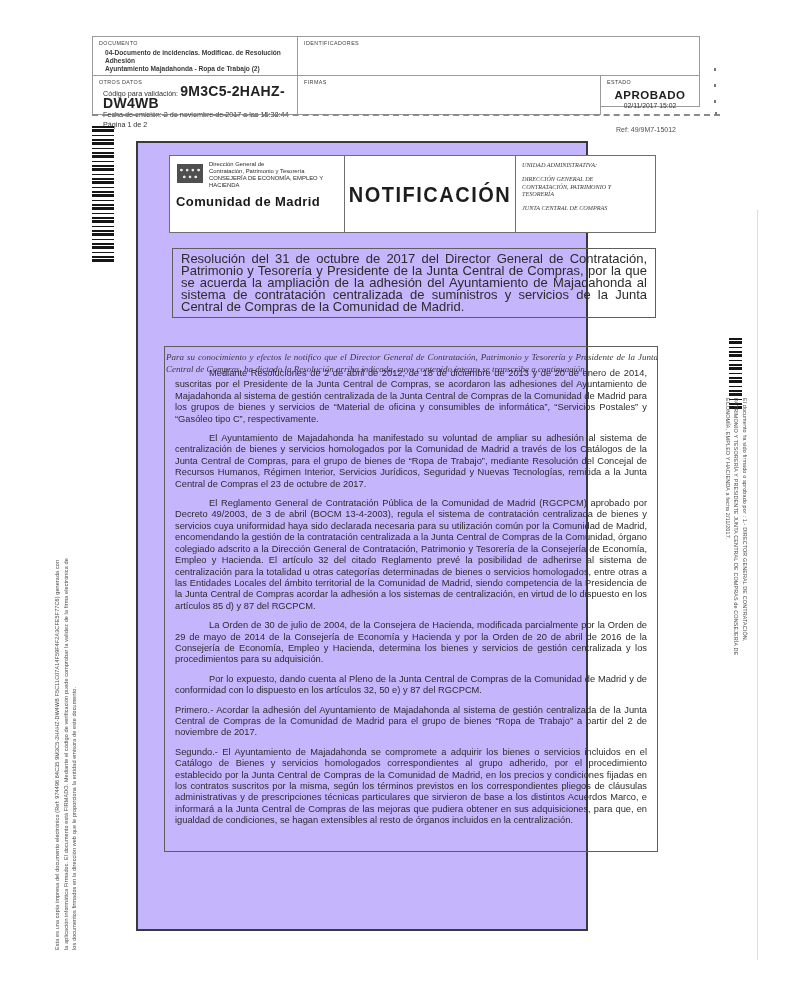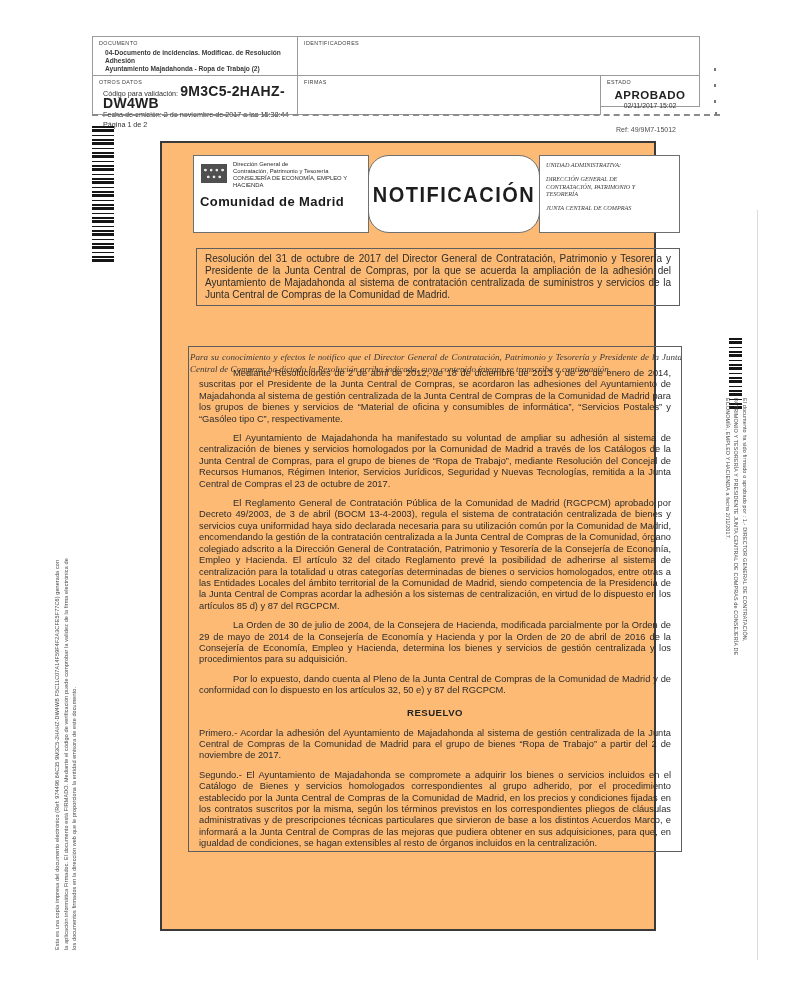"Comunidad de Madrid" .frame { background: #fdba74 -> #c4b5fd; left: 160px -> 136px; width: 496px -> 452px }
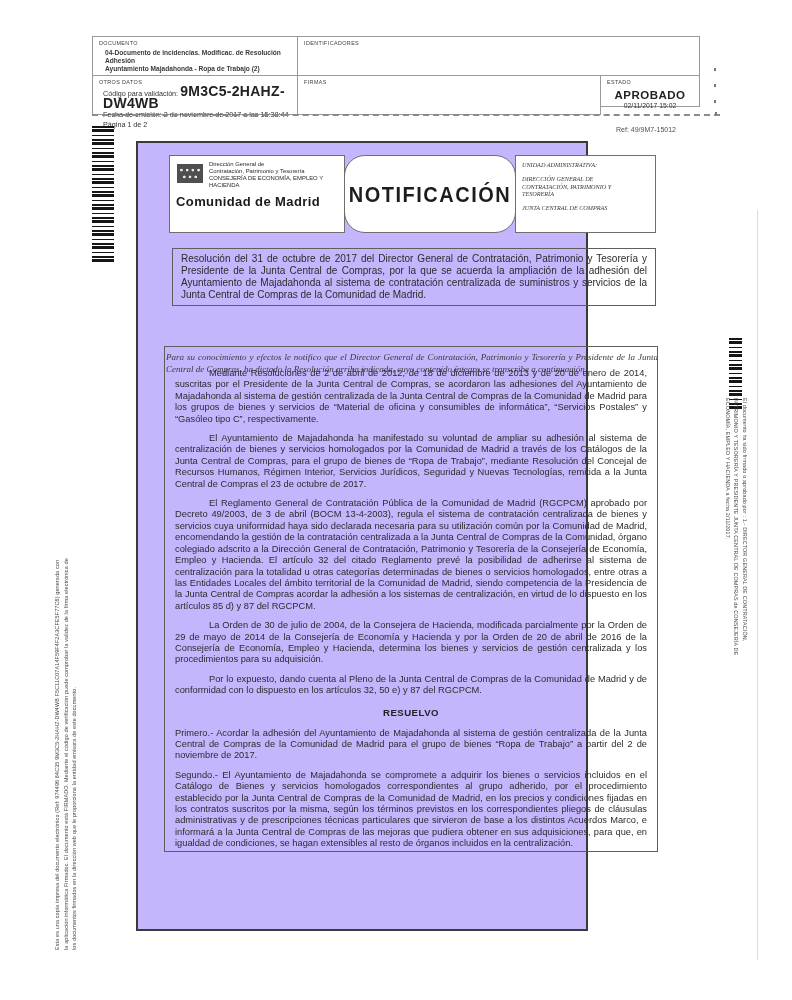"NOTIFICACIÓN" .lh-cell.title { border-radius: 21px -> none }
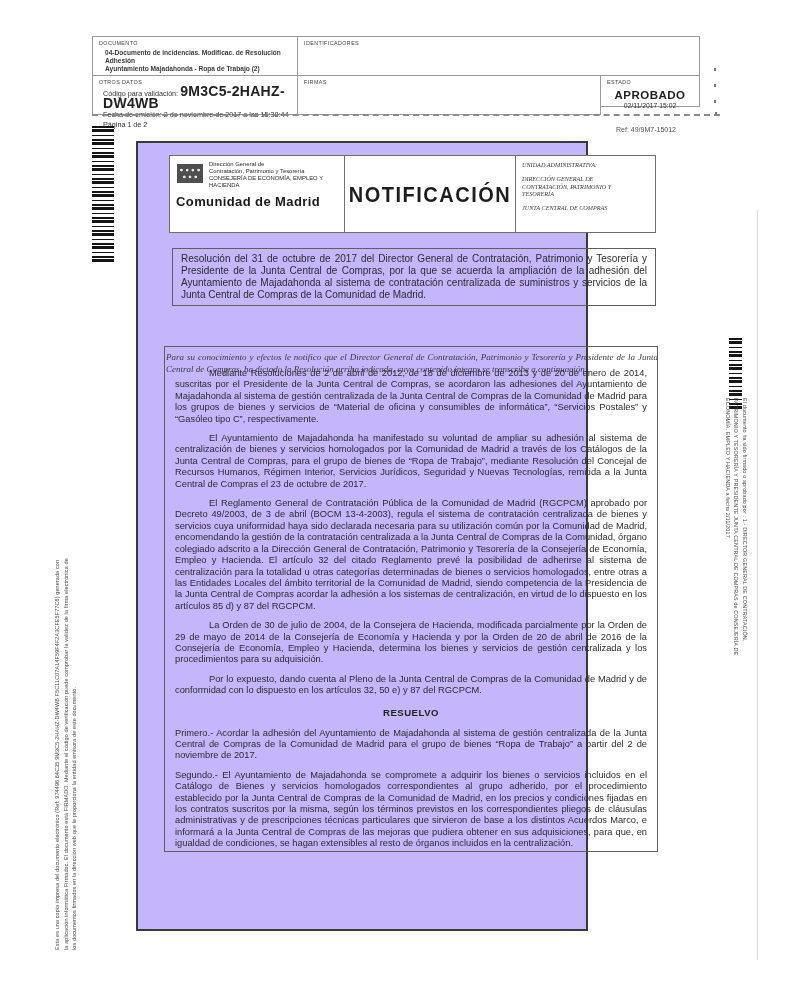"Resolución del 31 de octubre" .summary-box { font-size: 10px -> 13px }
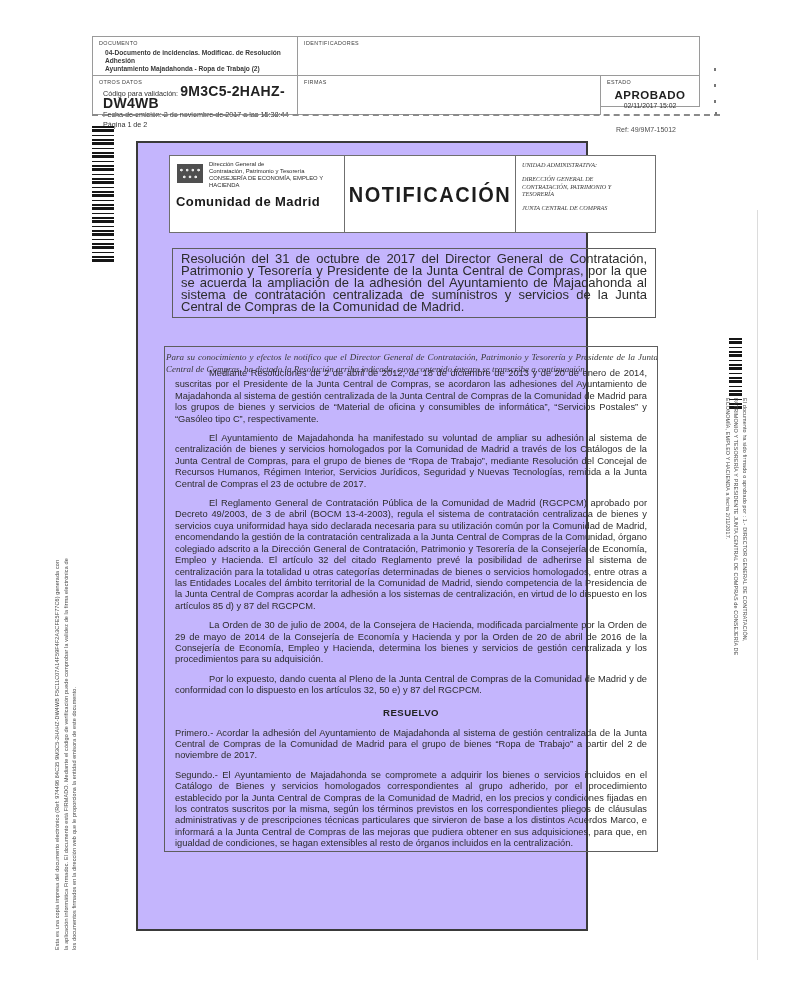"RESUELVO" div.resuelvo { html: <div>RESUELVO</div> -> none }
